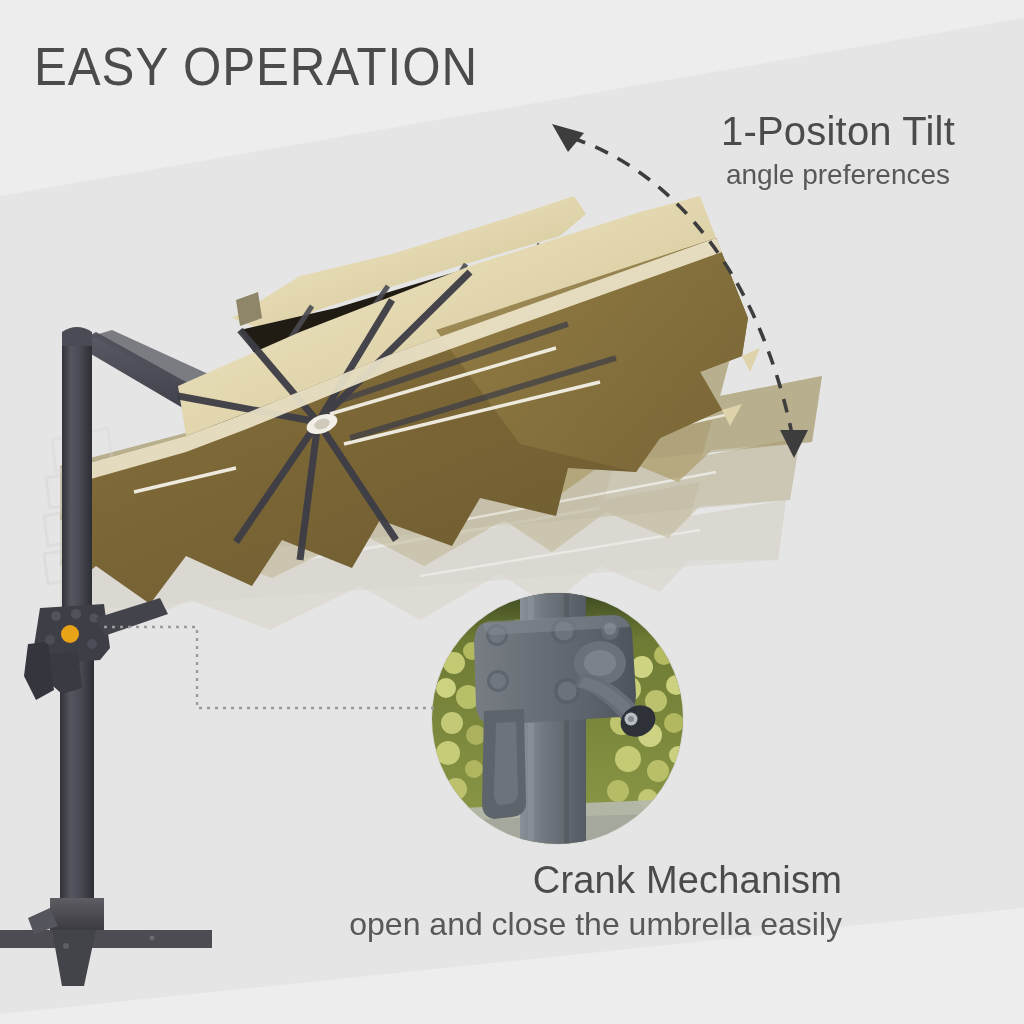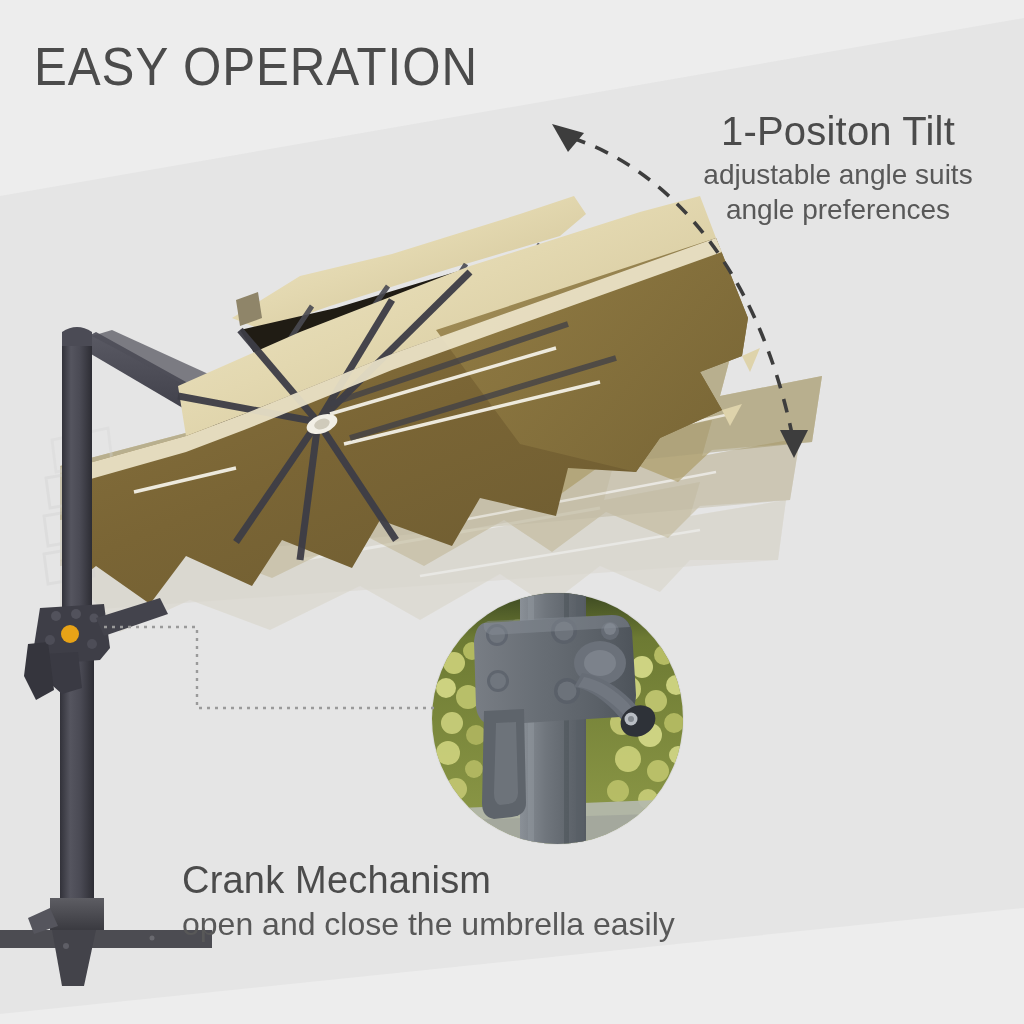"adjustable angle suits" div { html: <div>adjustable angle suits</div> -> none }
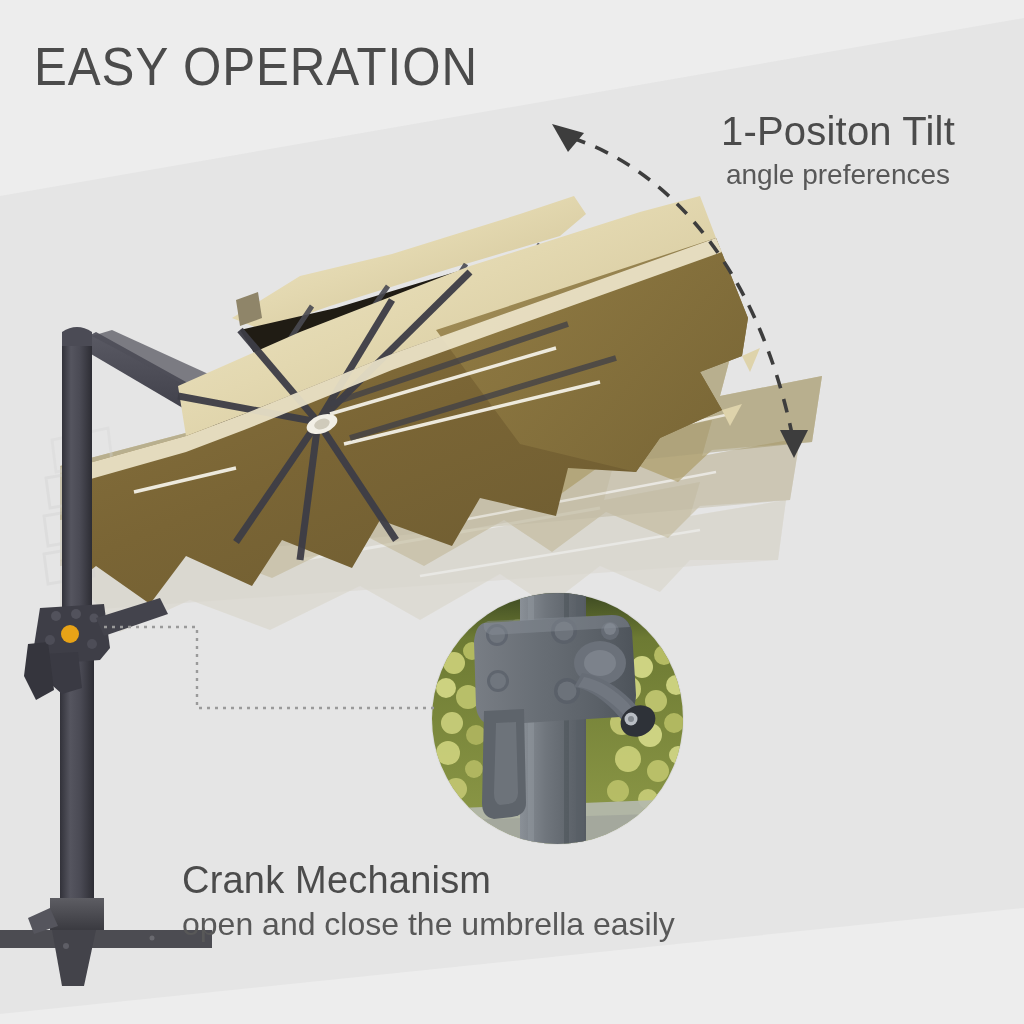"Crank Mechanism" #crankBlock { text-align: left -> right }
